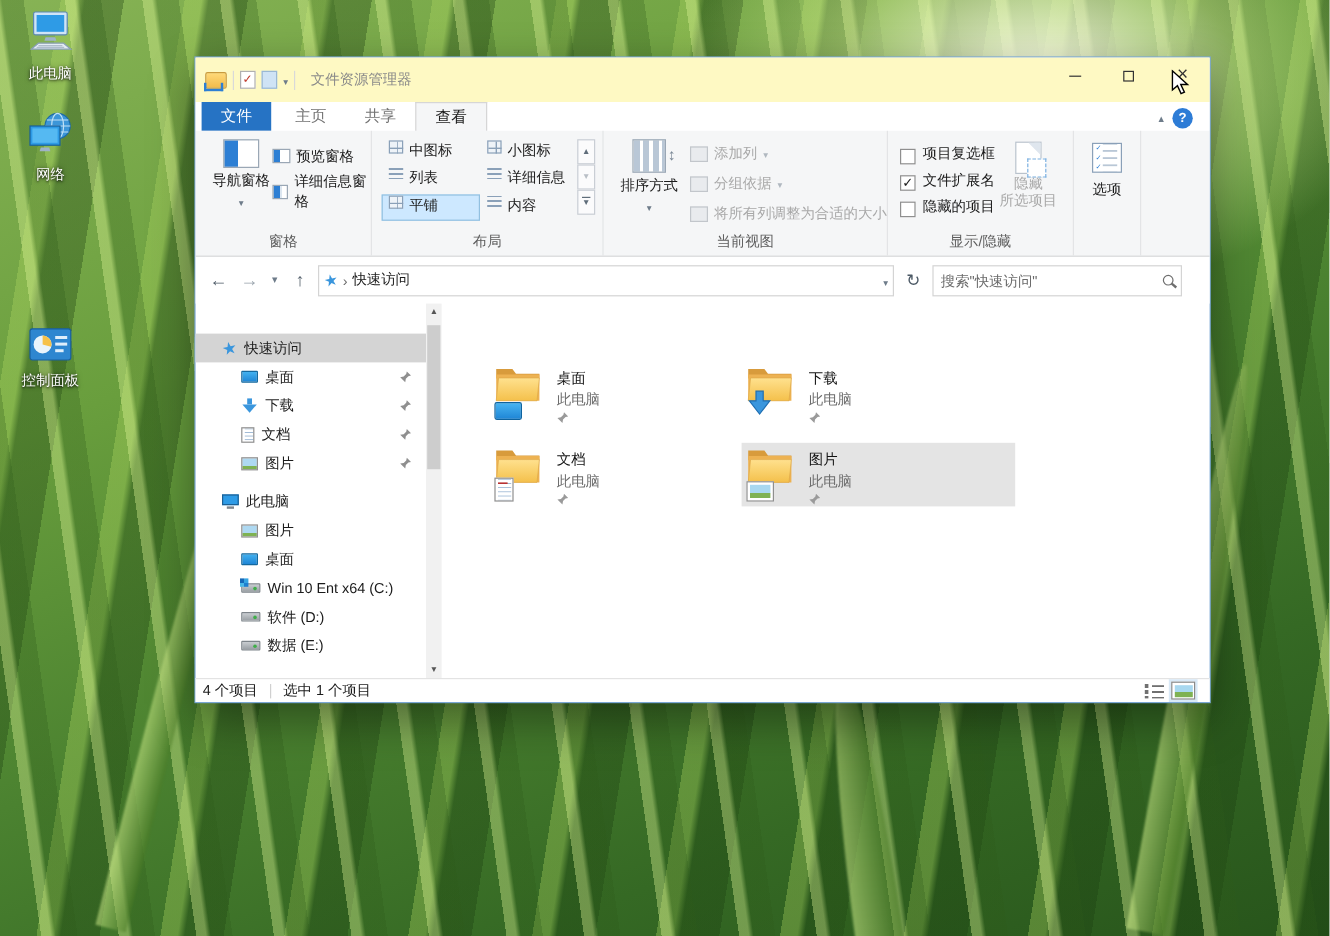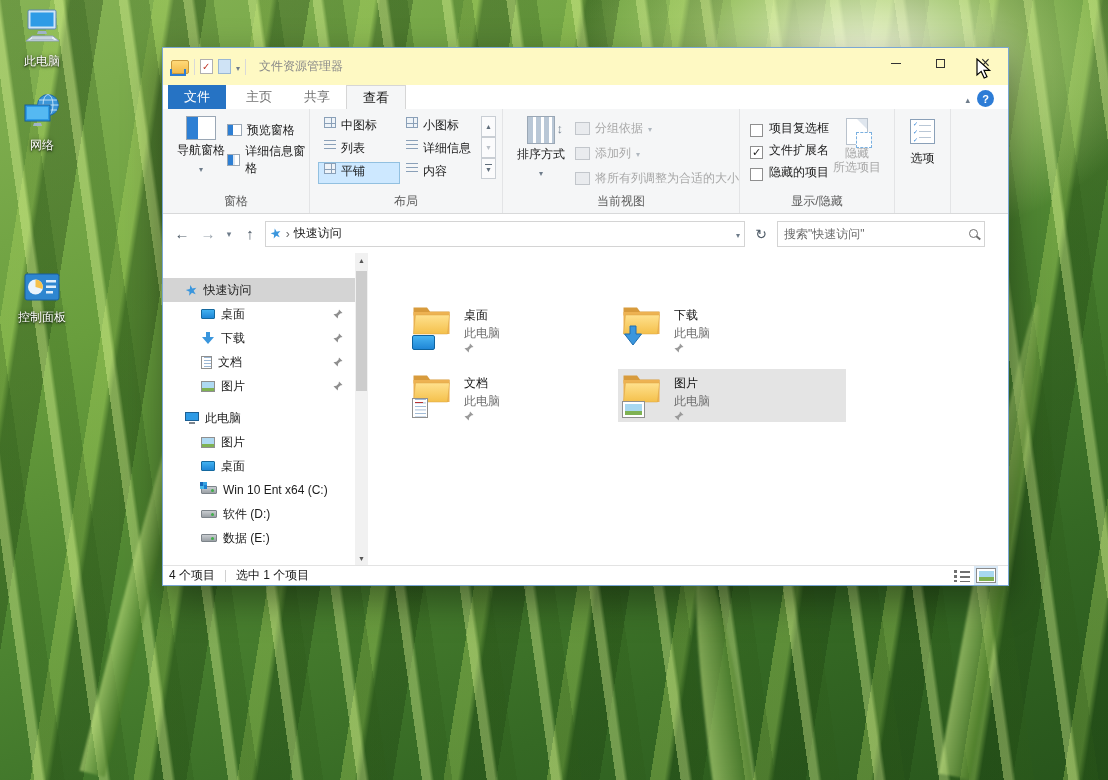"分组依据" div.smallrow { order: before "添加列" -> after "添加列" }
